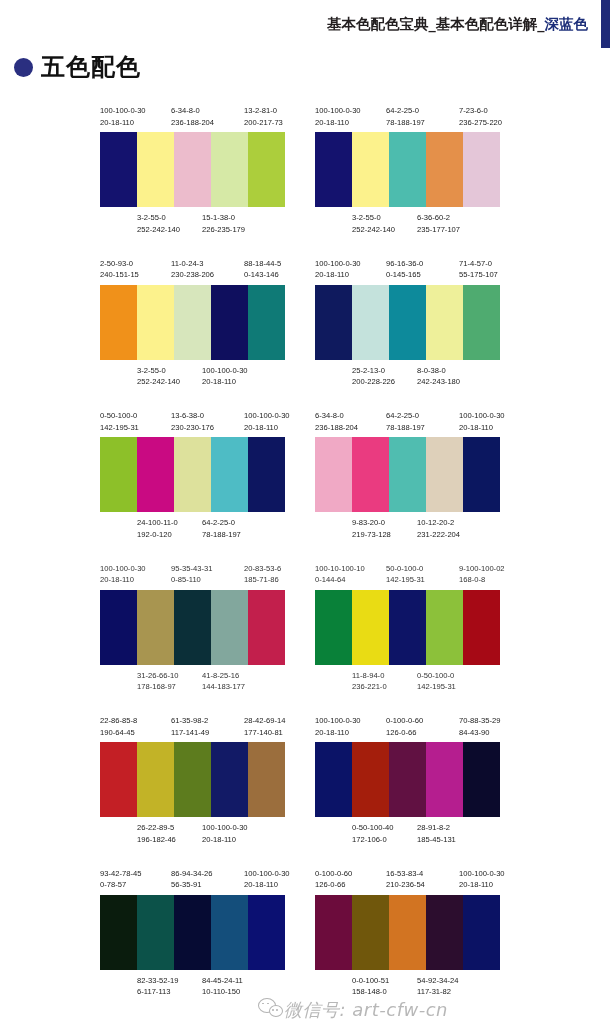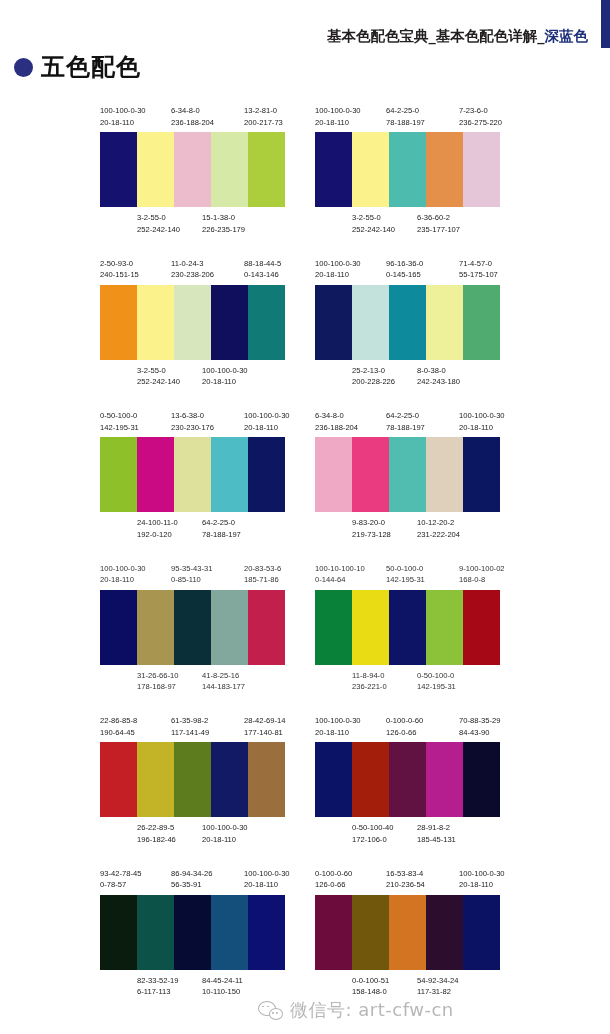"基本色配色宝典_基本色配色详解_深蓝色" #header-title { top: 36px -> 24px }
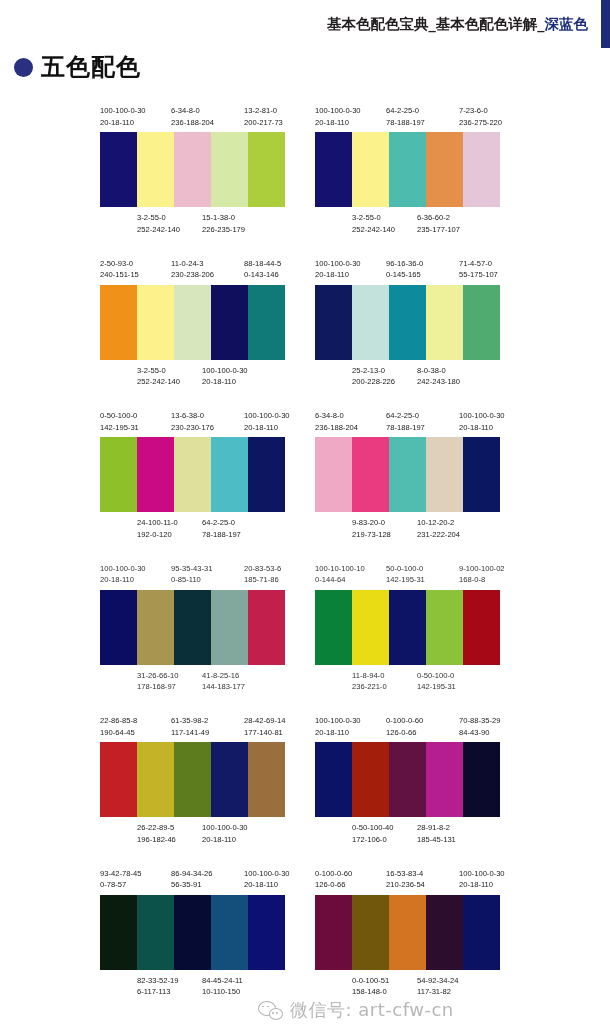"微信号: art-cfw-cn" #watermark { align-items: flex-end -> flex-start; font-style: none -> italic; gap: 6px -> none }
